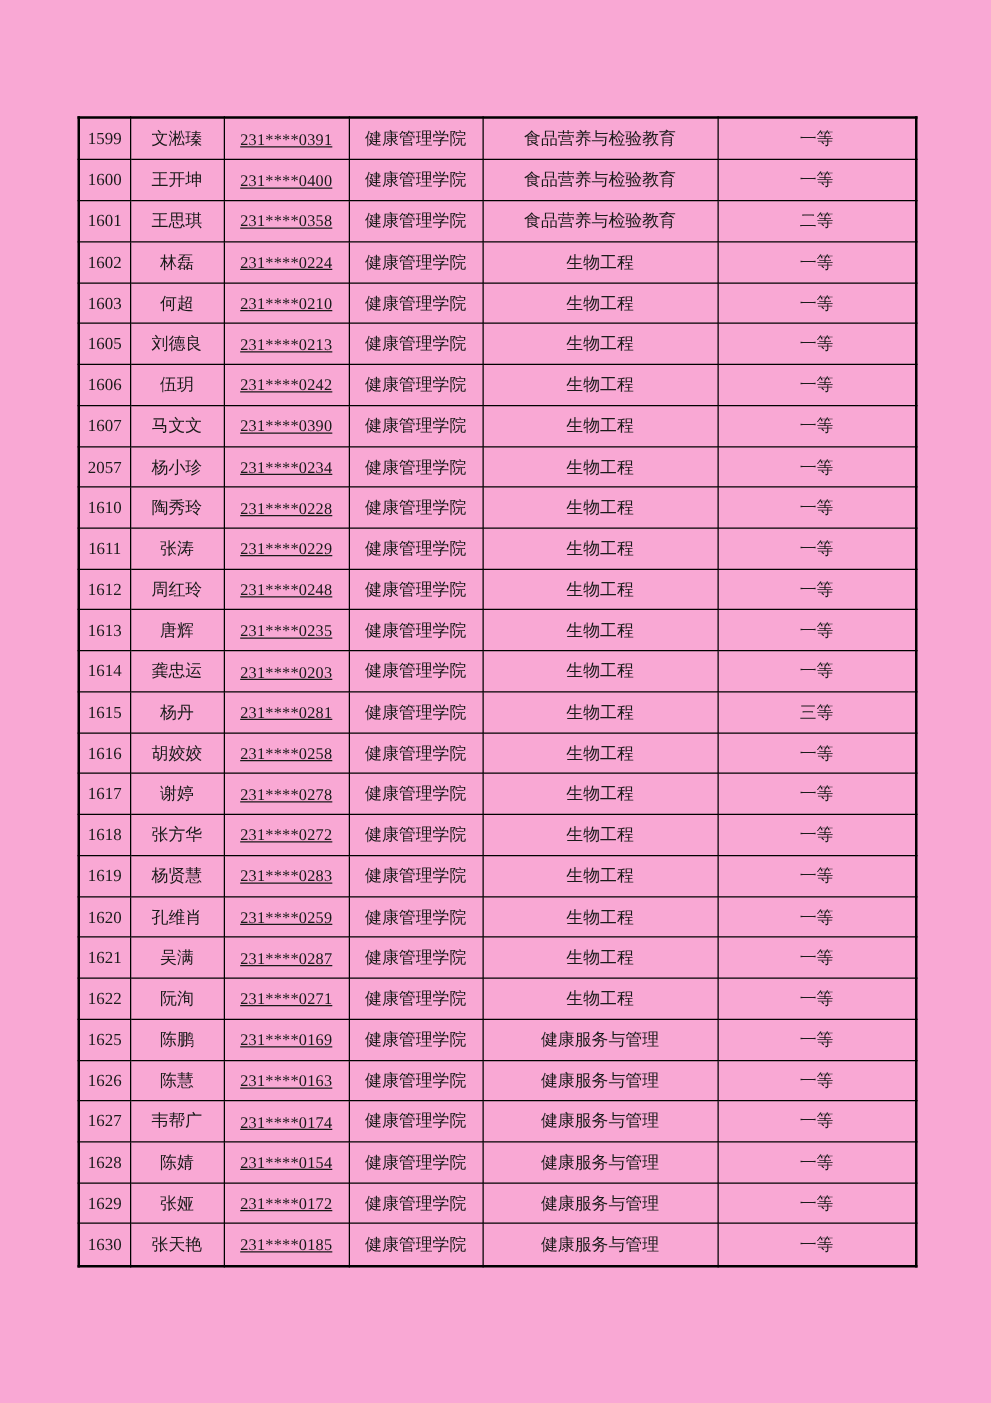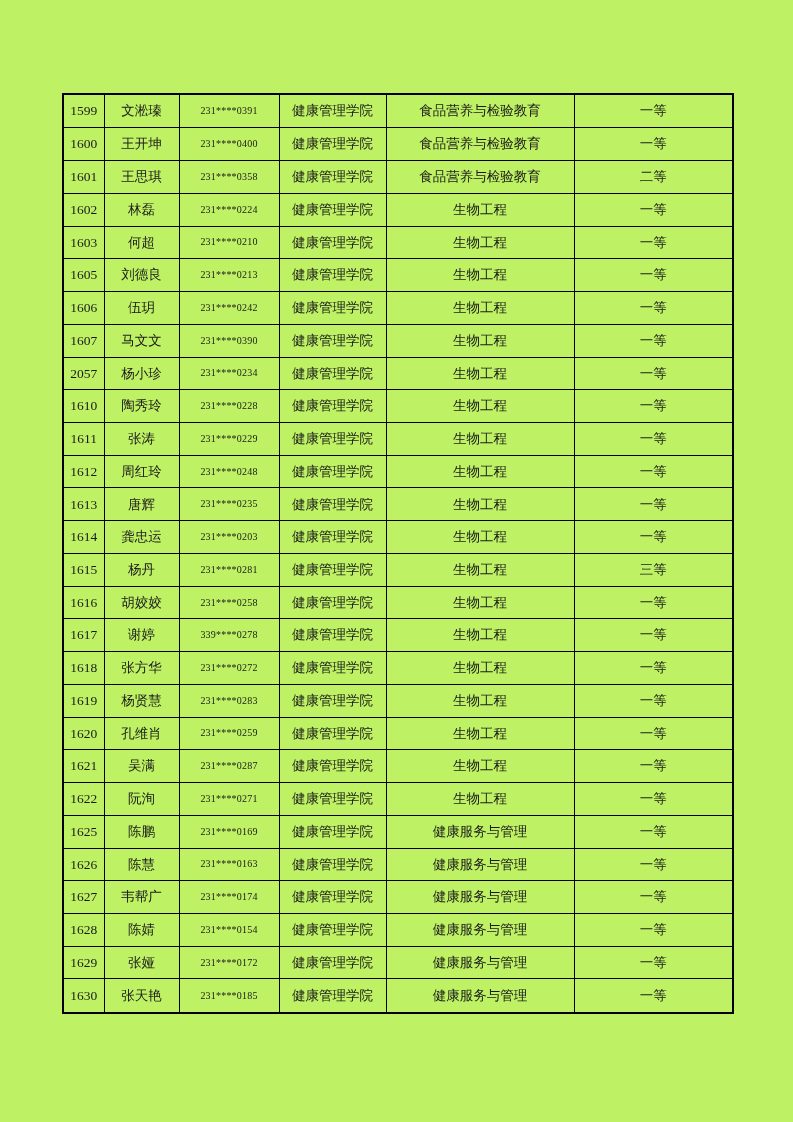"1599" .page { background: #bef264 -> #f9a8d4 }
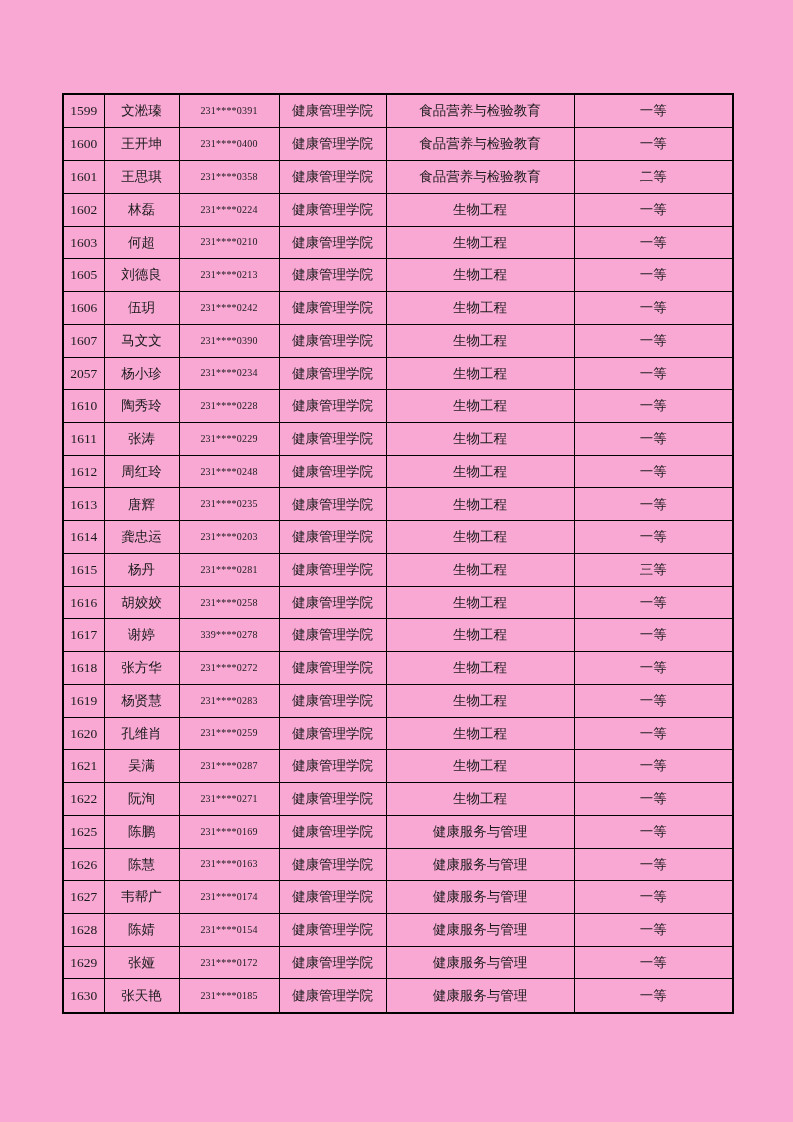"231****0391" table.results td.cell-student_id { font-size: 10px -> 13px; text-decoration: none -> underline }
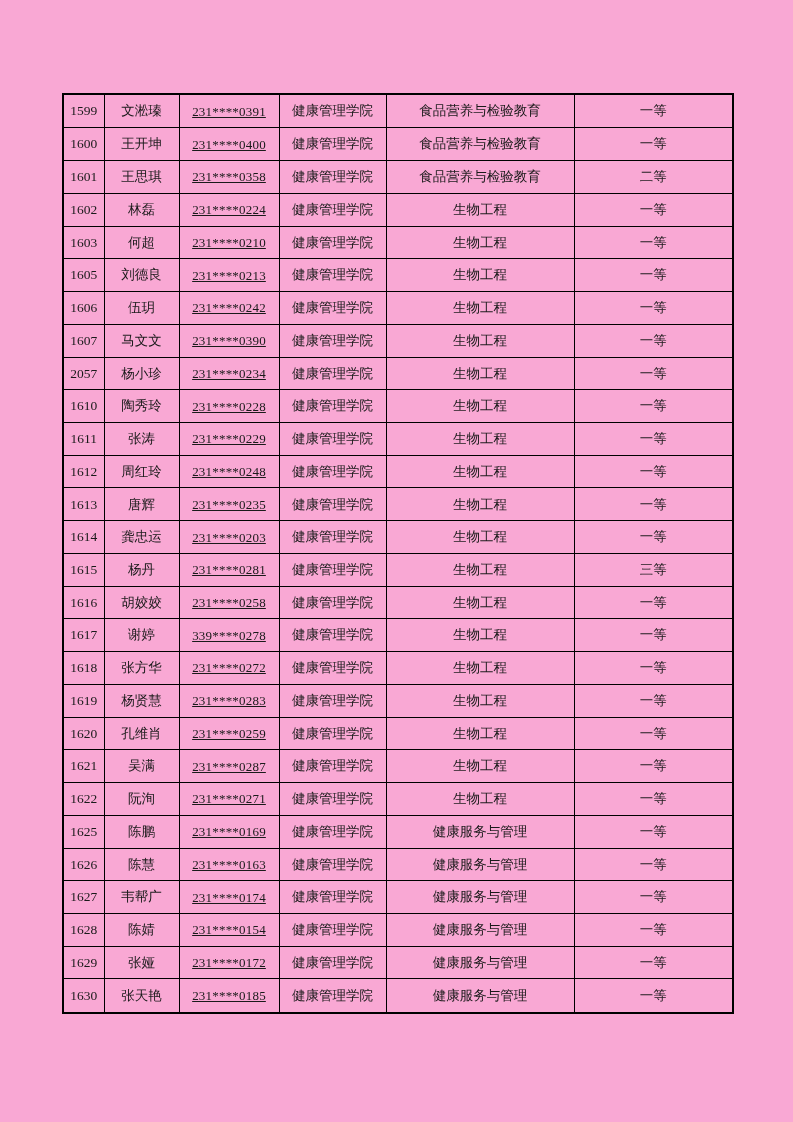"339****0278" td.cell-student_id { text: 339 -> 231 }
